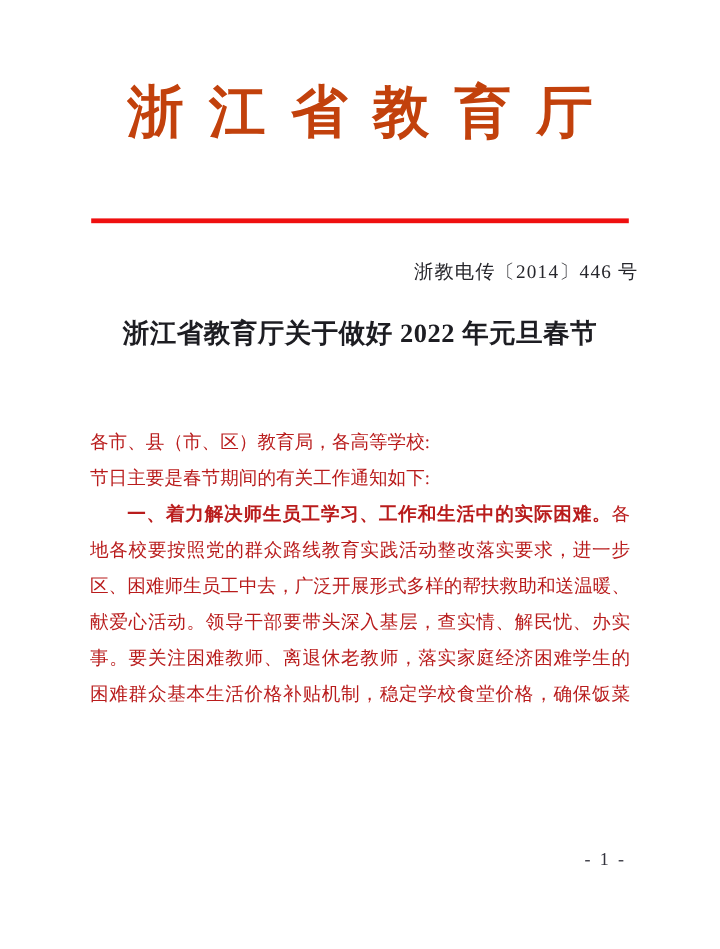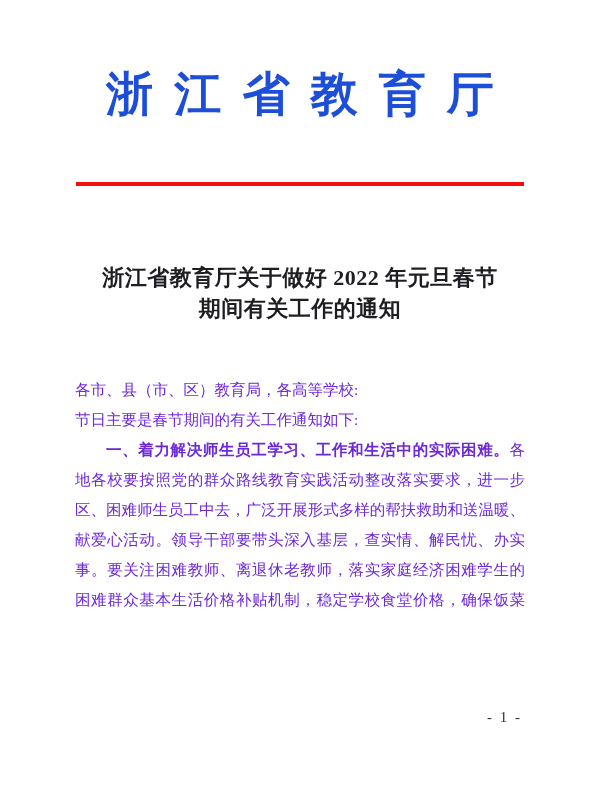"浙江省教育厅" .agency-header { color: #1d4ed8 -> #c2410c }
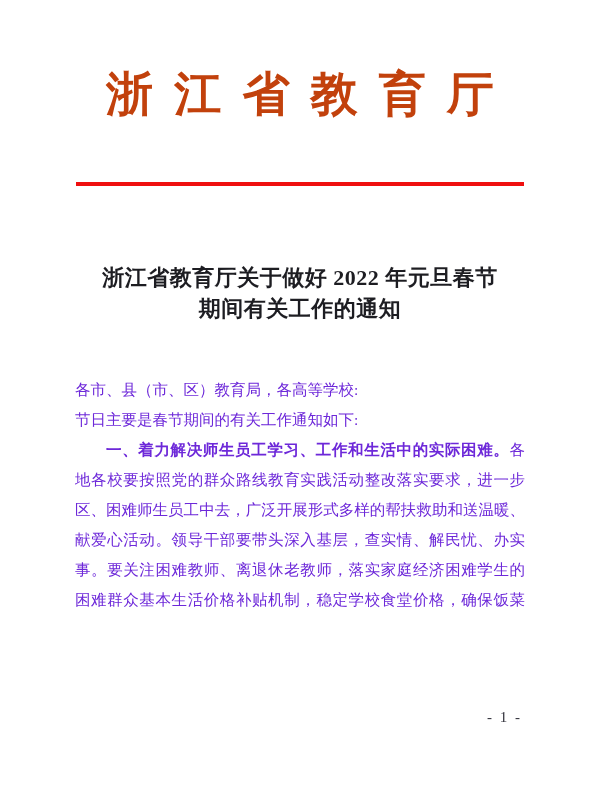"浙教电传〔2014〕446 号" div.doc-number { html: none -> <div>浙教电传〔2014〕446 号</div> }
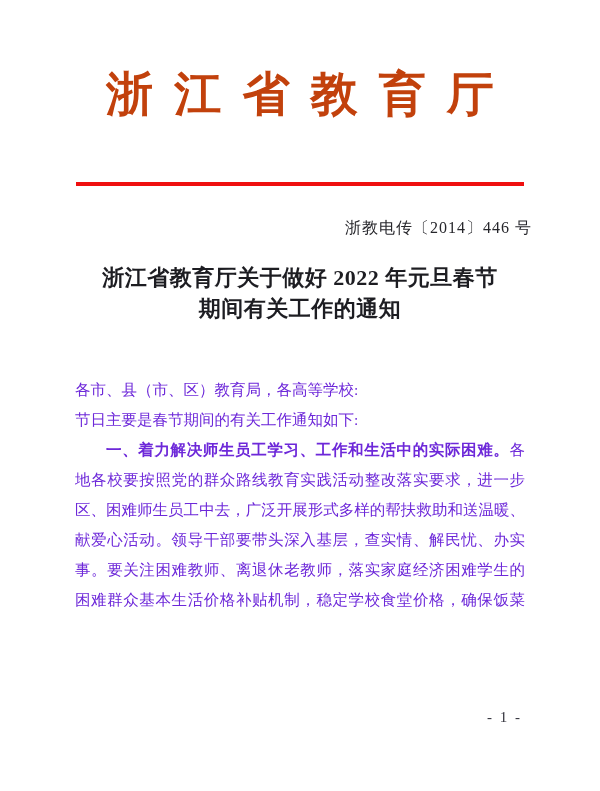"期间有关工作的通知" div { html: <div>期间有关工作的通知</div> -> none }
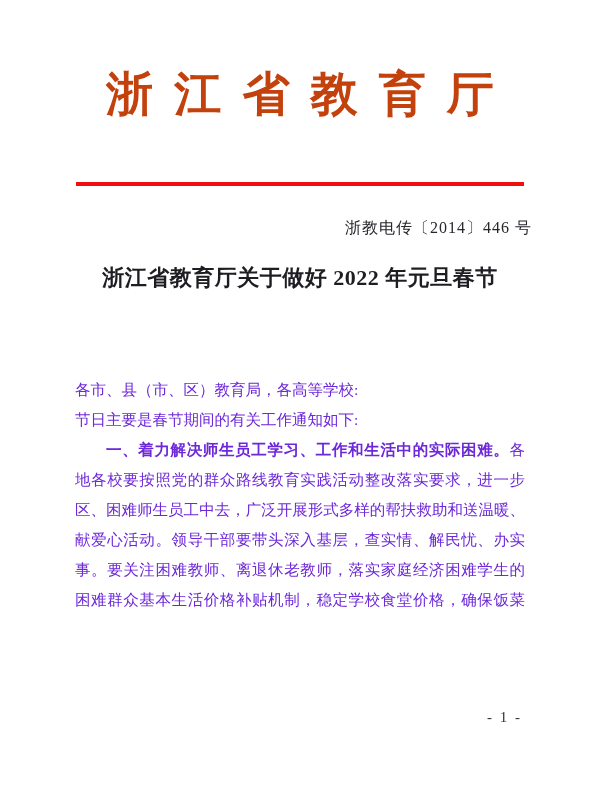"各市、县（市、区）教育局，各高等学校:" .body-text { color: #6d28d9 -> #b91c1c; top: 375px -> 354px }
